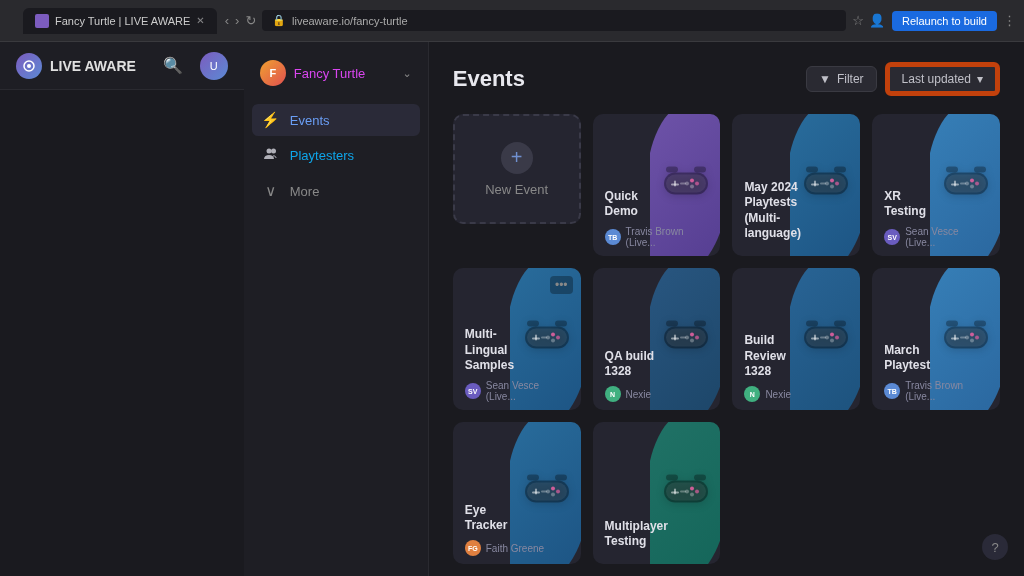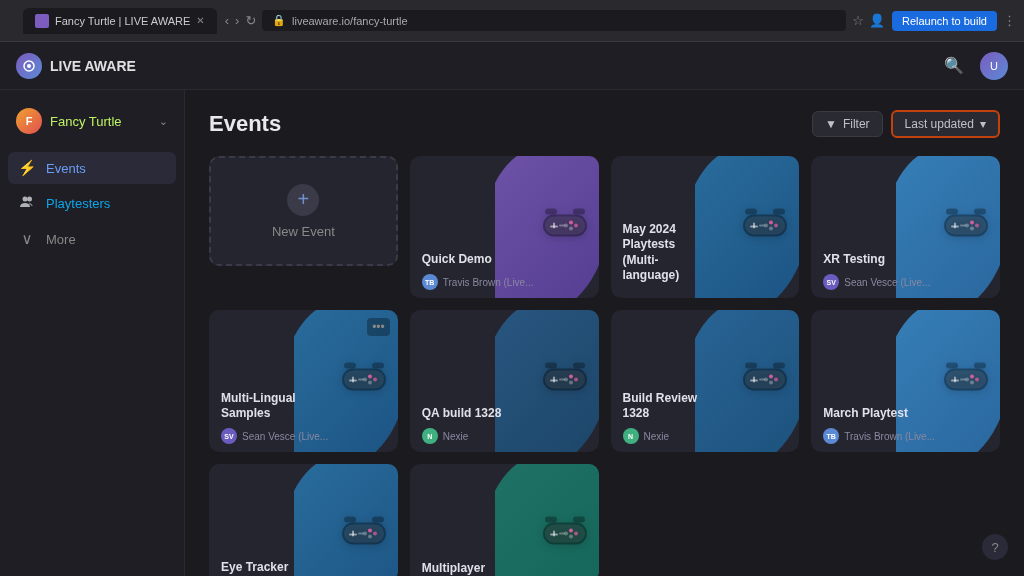"LIVE AWARE" .app-container { flex-direction: column -> row }
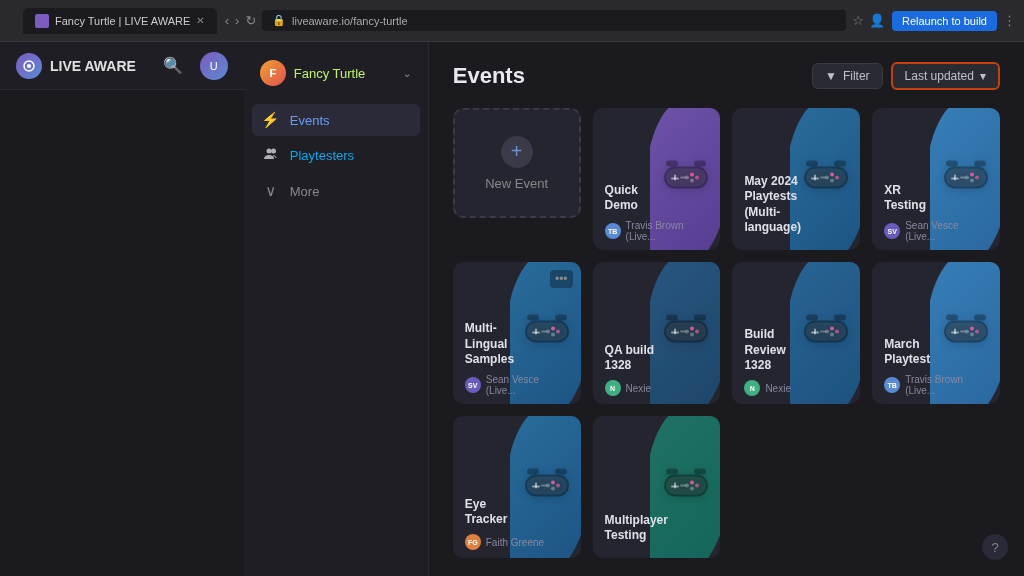"Fancy Turtle" .org-name { color: #bef264 -> #d946ef }
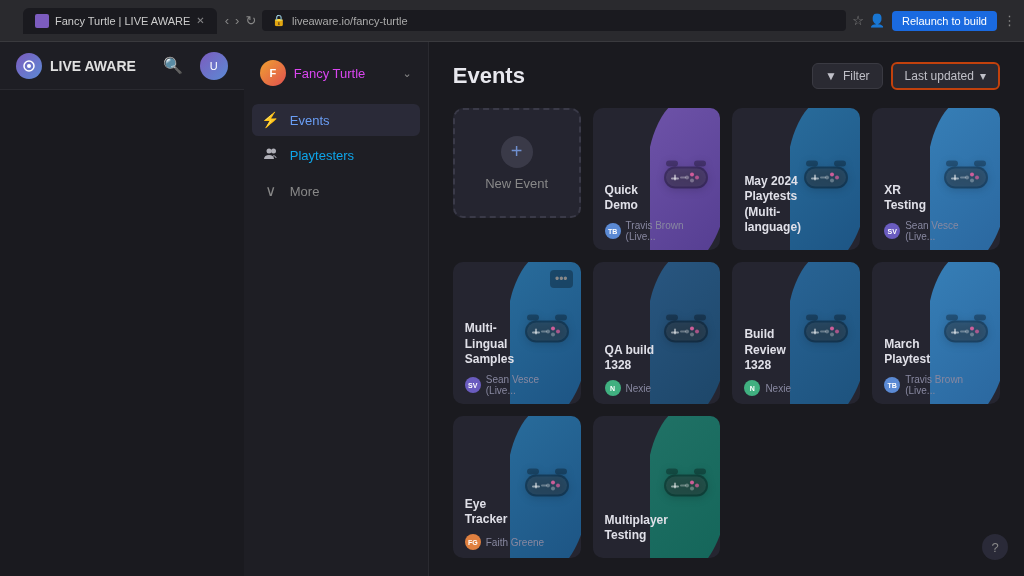"Last updated" .sort-select { border: 2px solid #c2410c -> 5px solid #c2410c }
